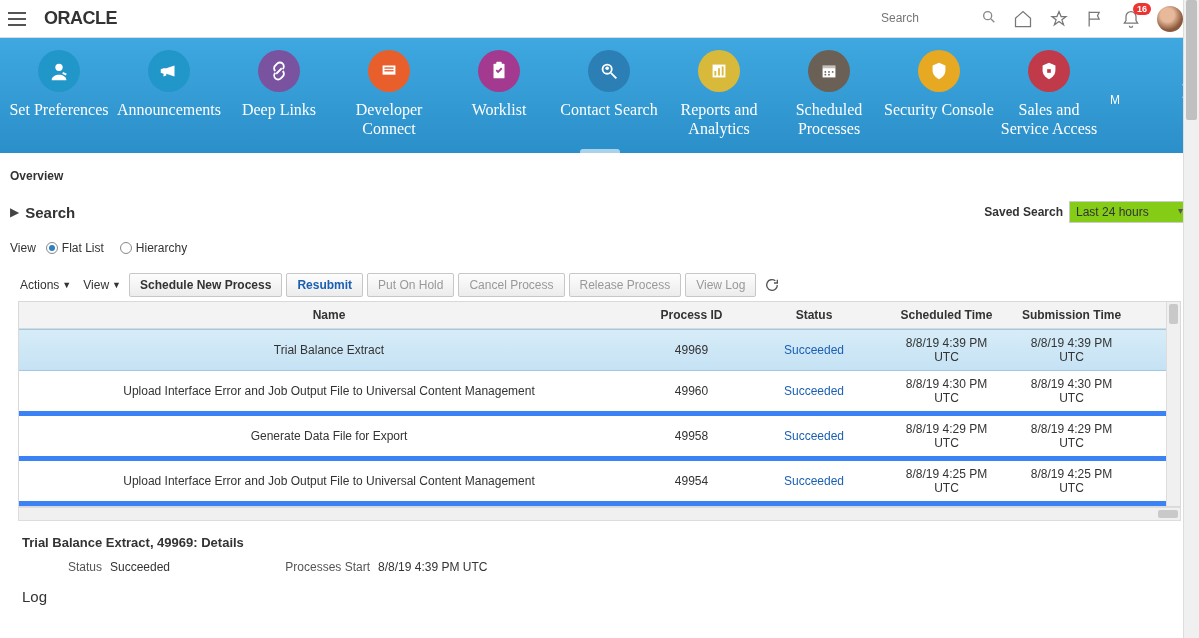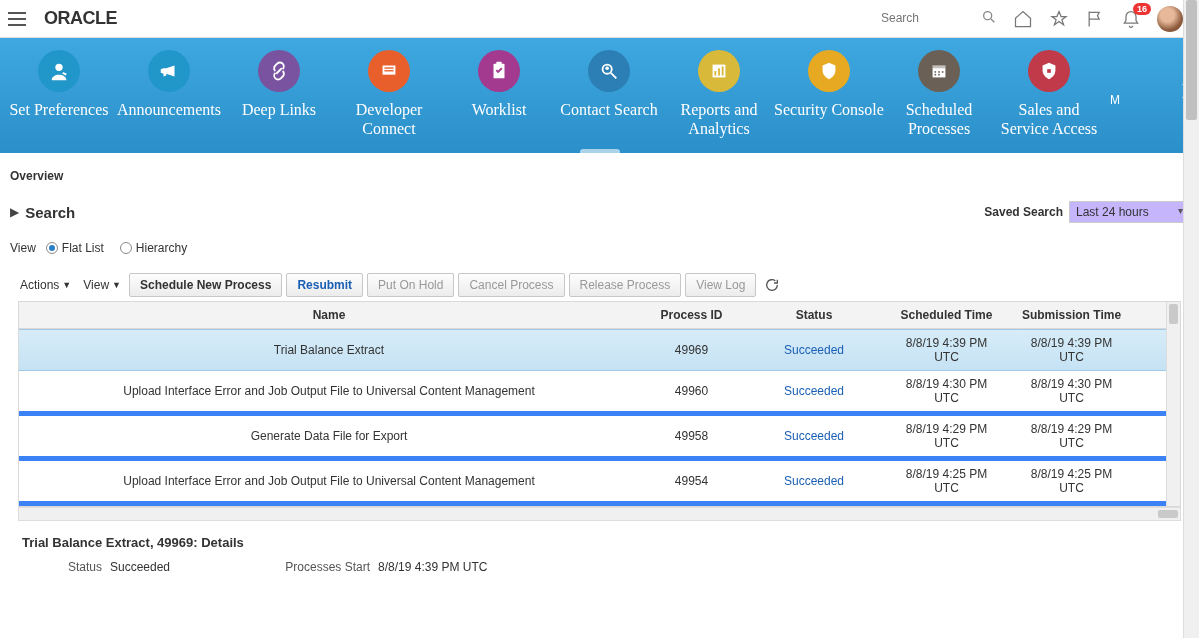"Security Console" div.navitem { order: before "Scheduled Processes" -> after "Scheduled Processes" }
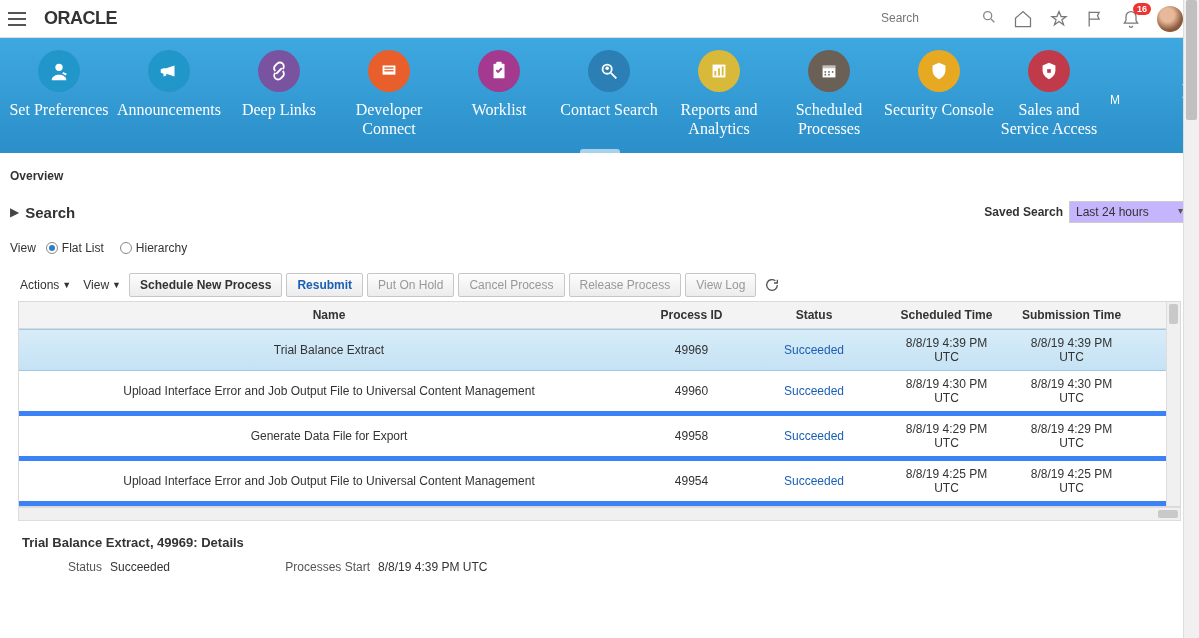"Last 24 hours" .savedsearch-select { background: #c4b5fd -> #84cc16 }
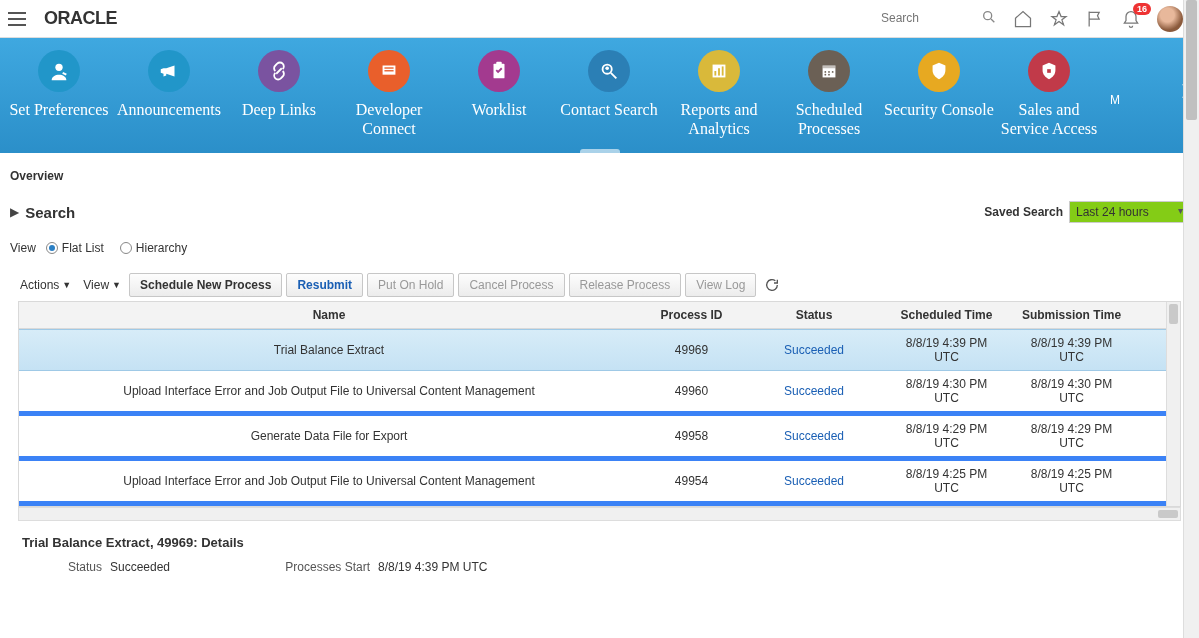"Log" div.logheading { html: none -> <div>Log</div> }
